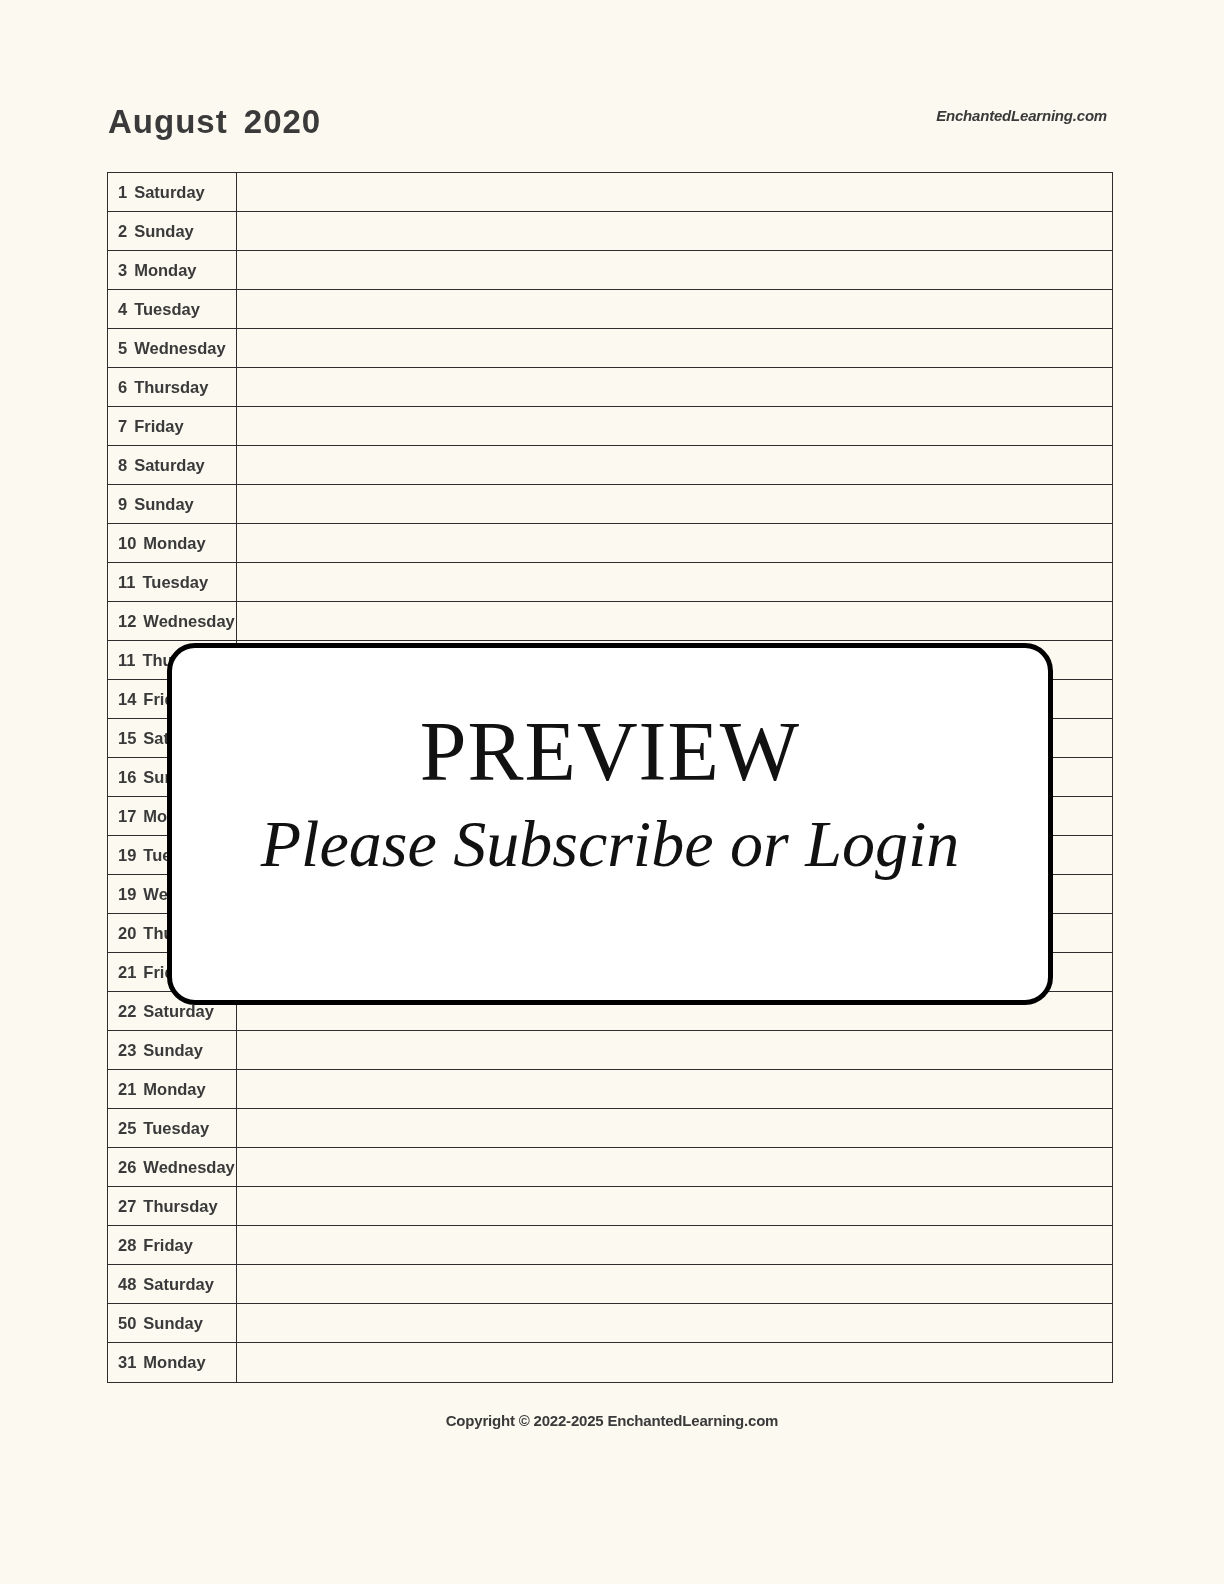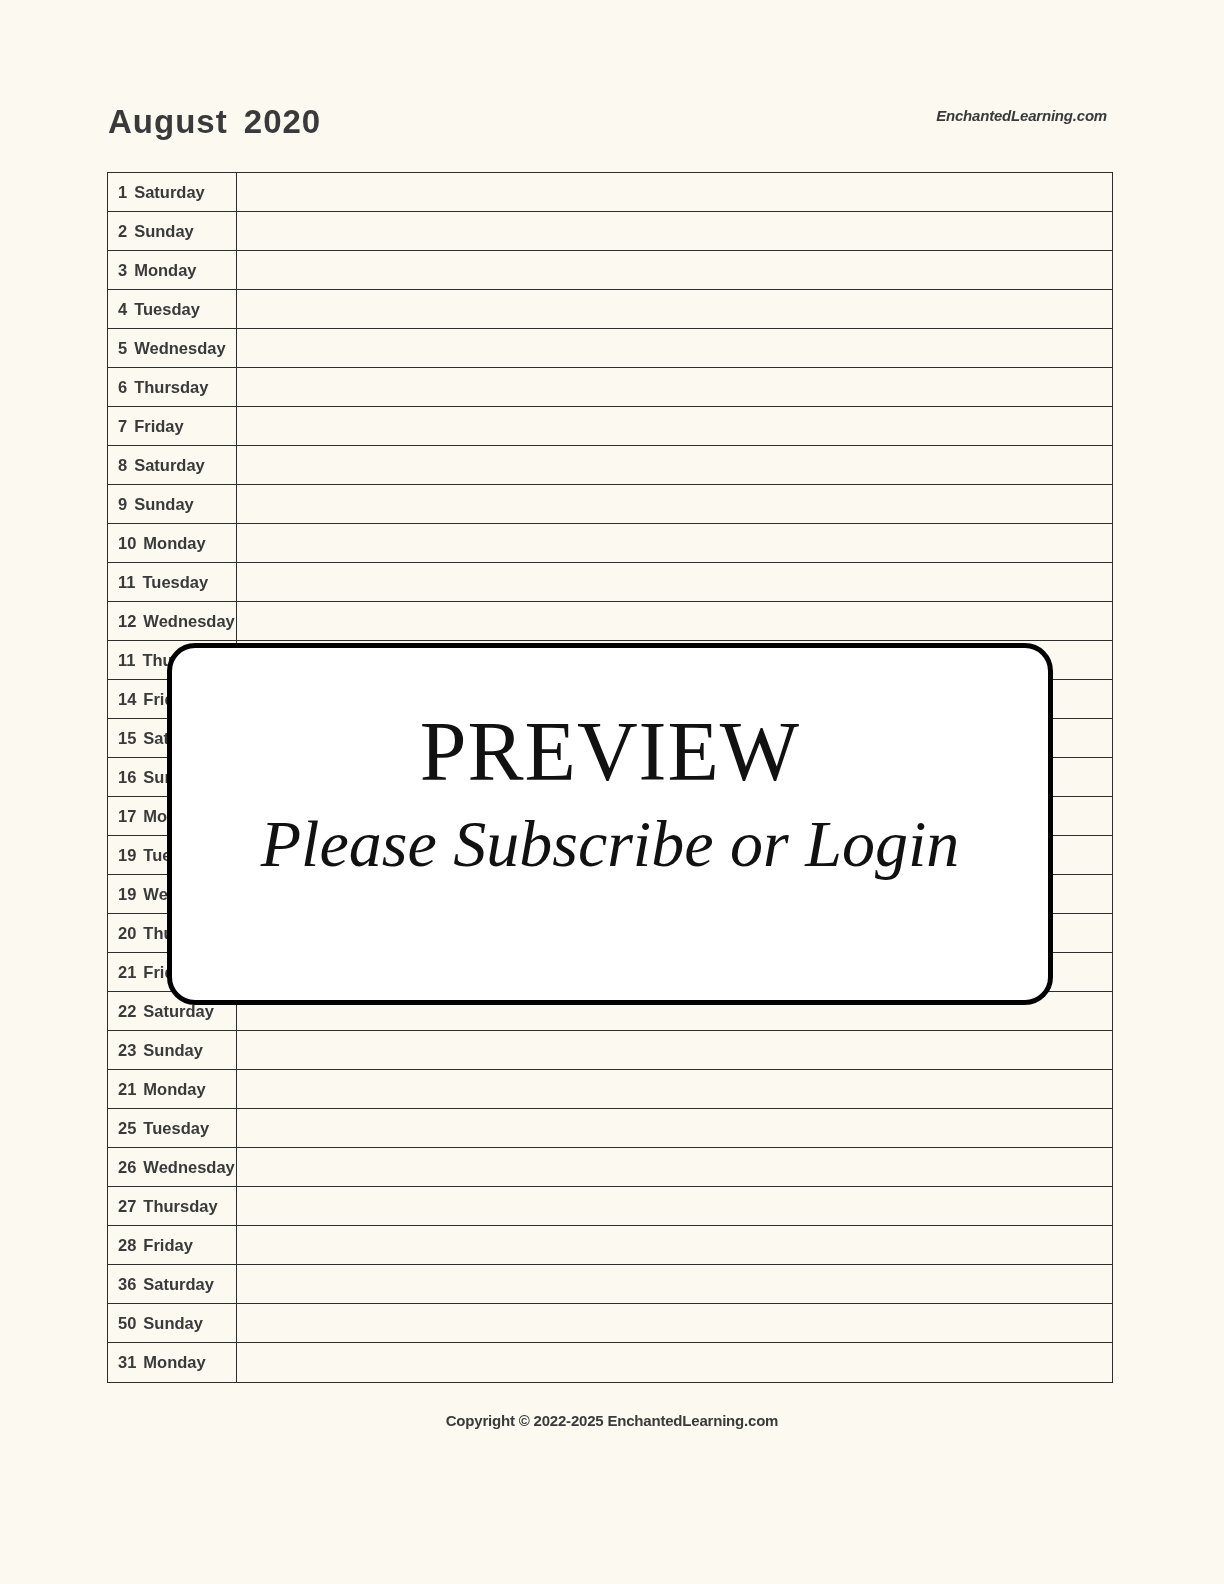"36" span.num { text: 36 -> 48 }
